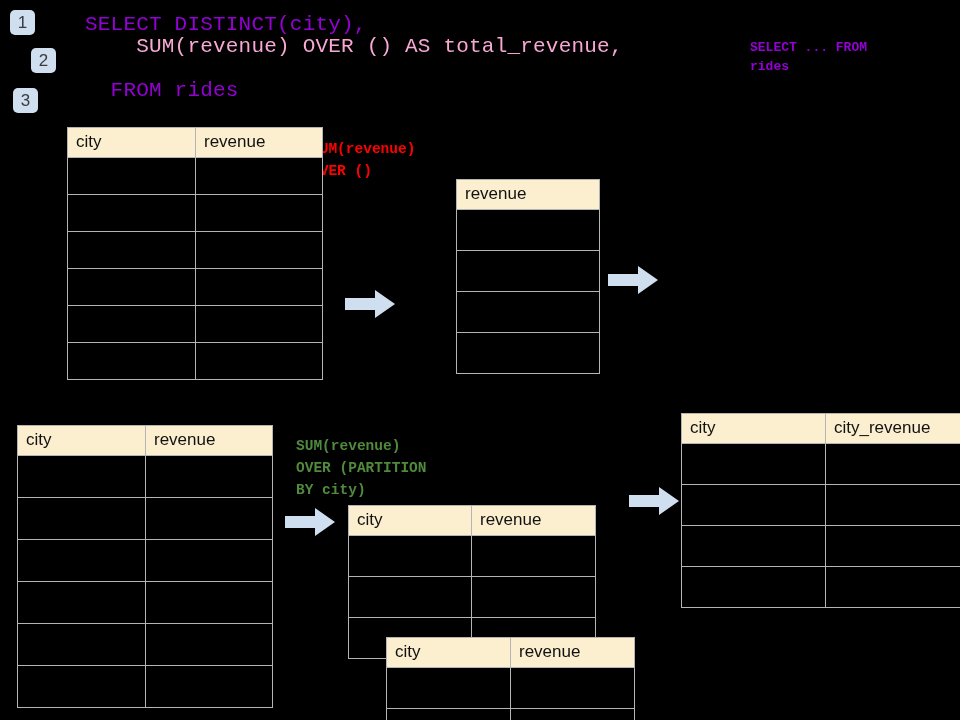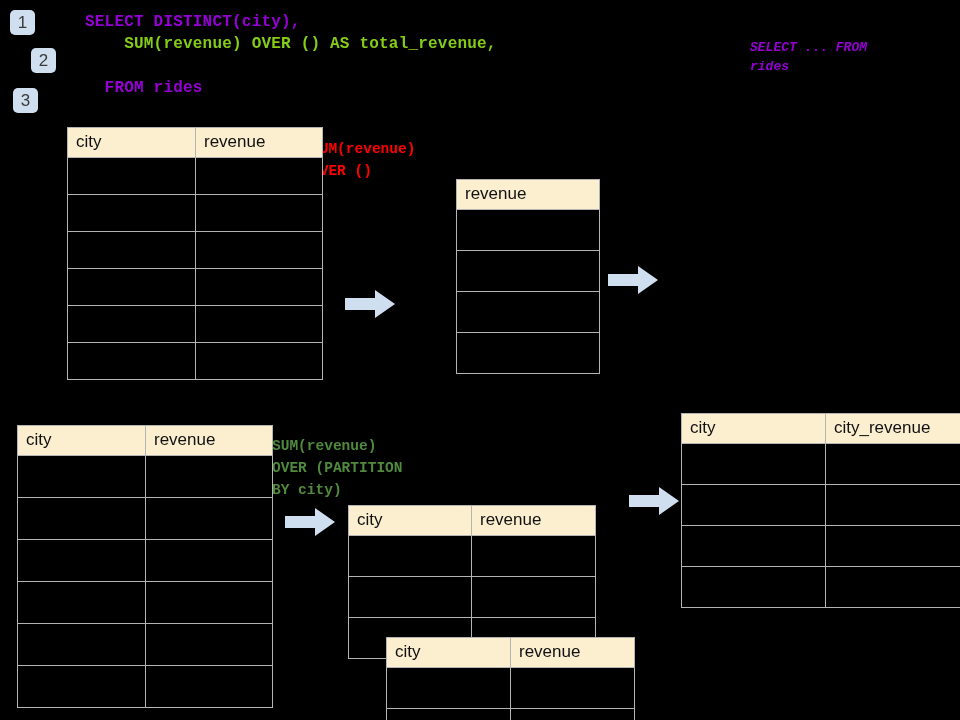"SELECT DISTINCT(city)," .code { font-size: 16px -> 21px; font-weight: bold -> normal }
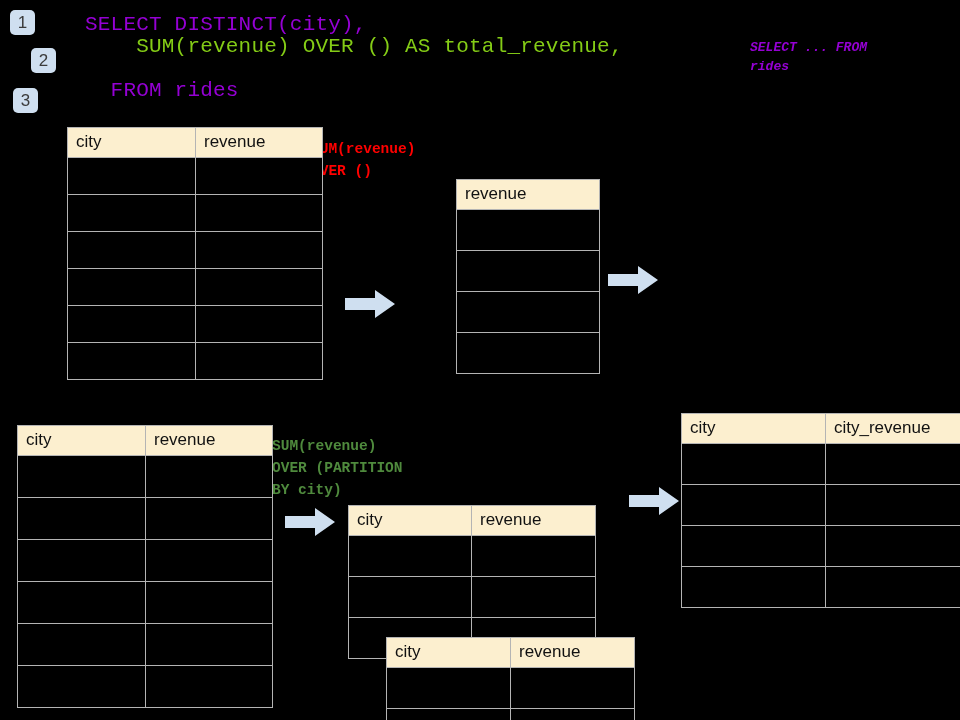"SUM(revenue) OVER () AS total_revenue," .code.red { color: #84cc16 -> #f9a8d4 }
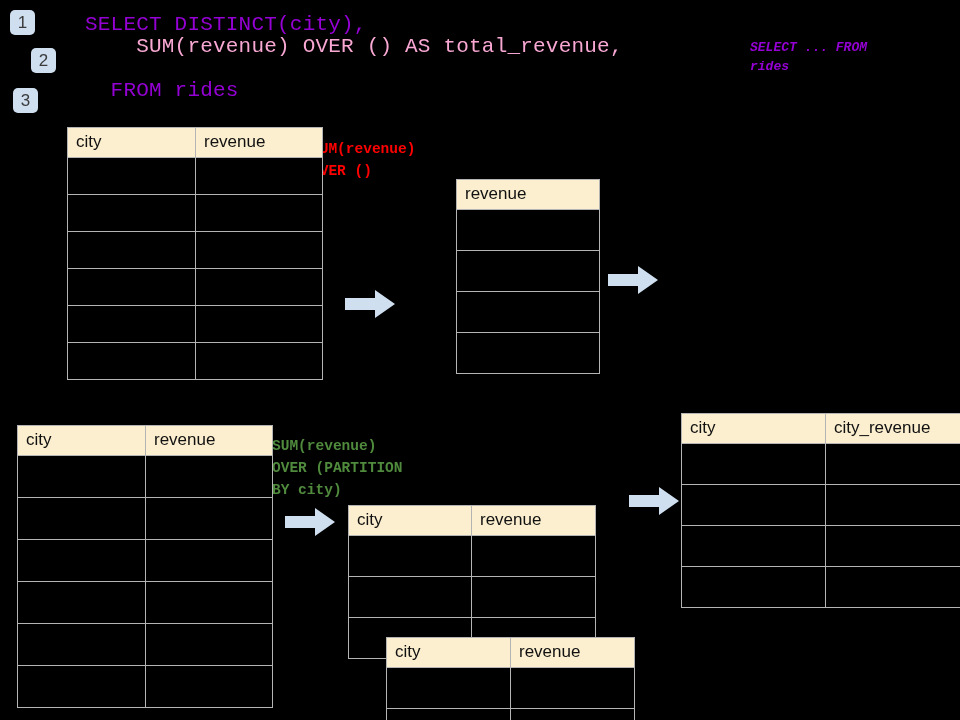"SELECT ... FROM" div.sidenote { font-style: italic -> none }
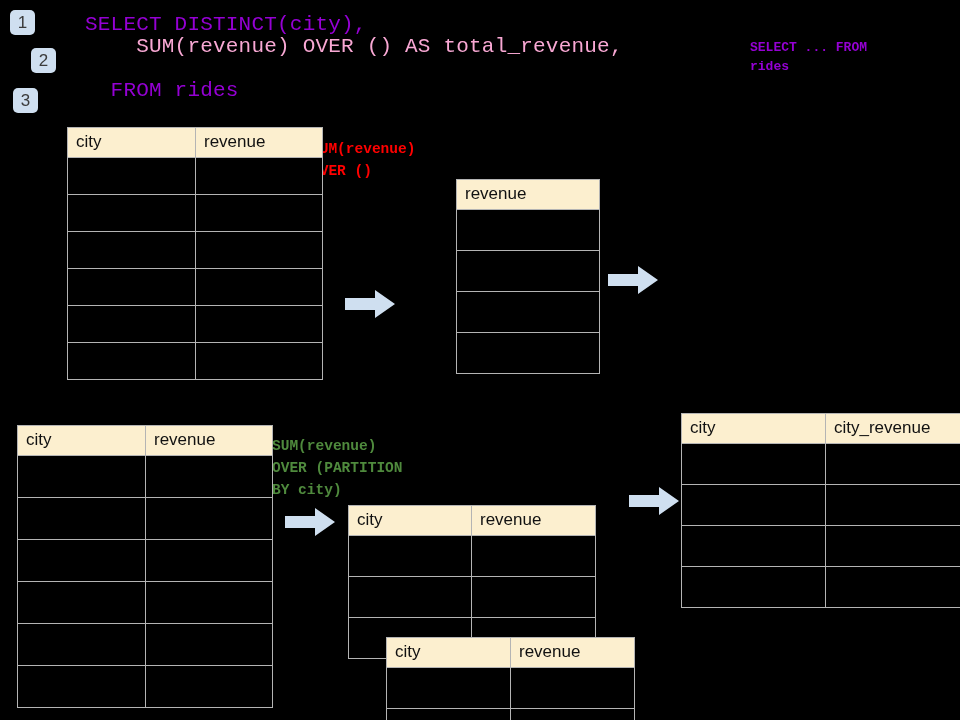"SUM(revenue)" .annot.green { padding-left: none -> 24px }
